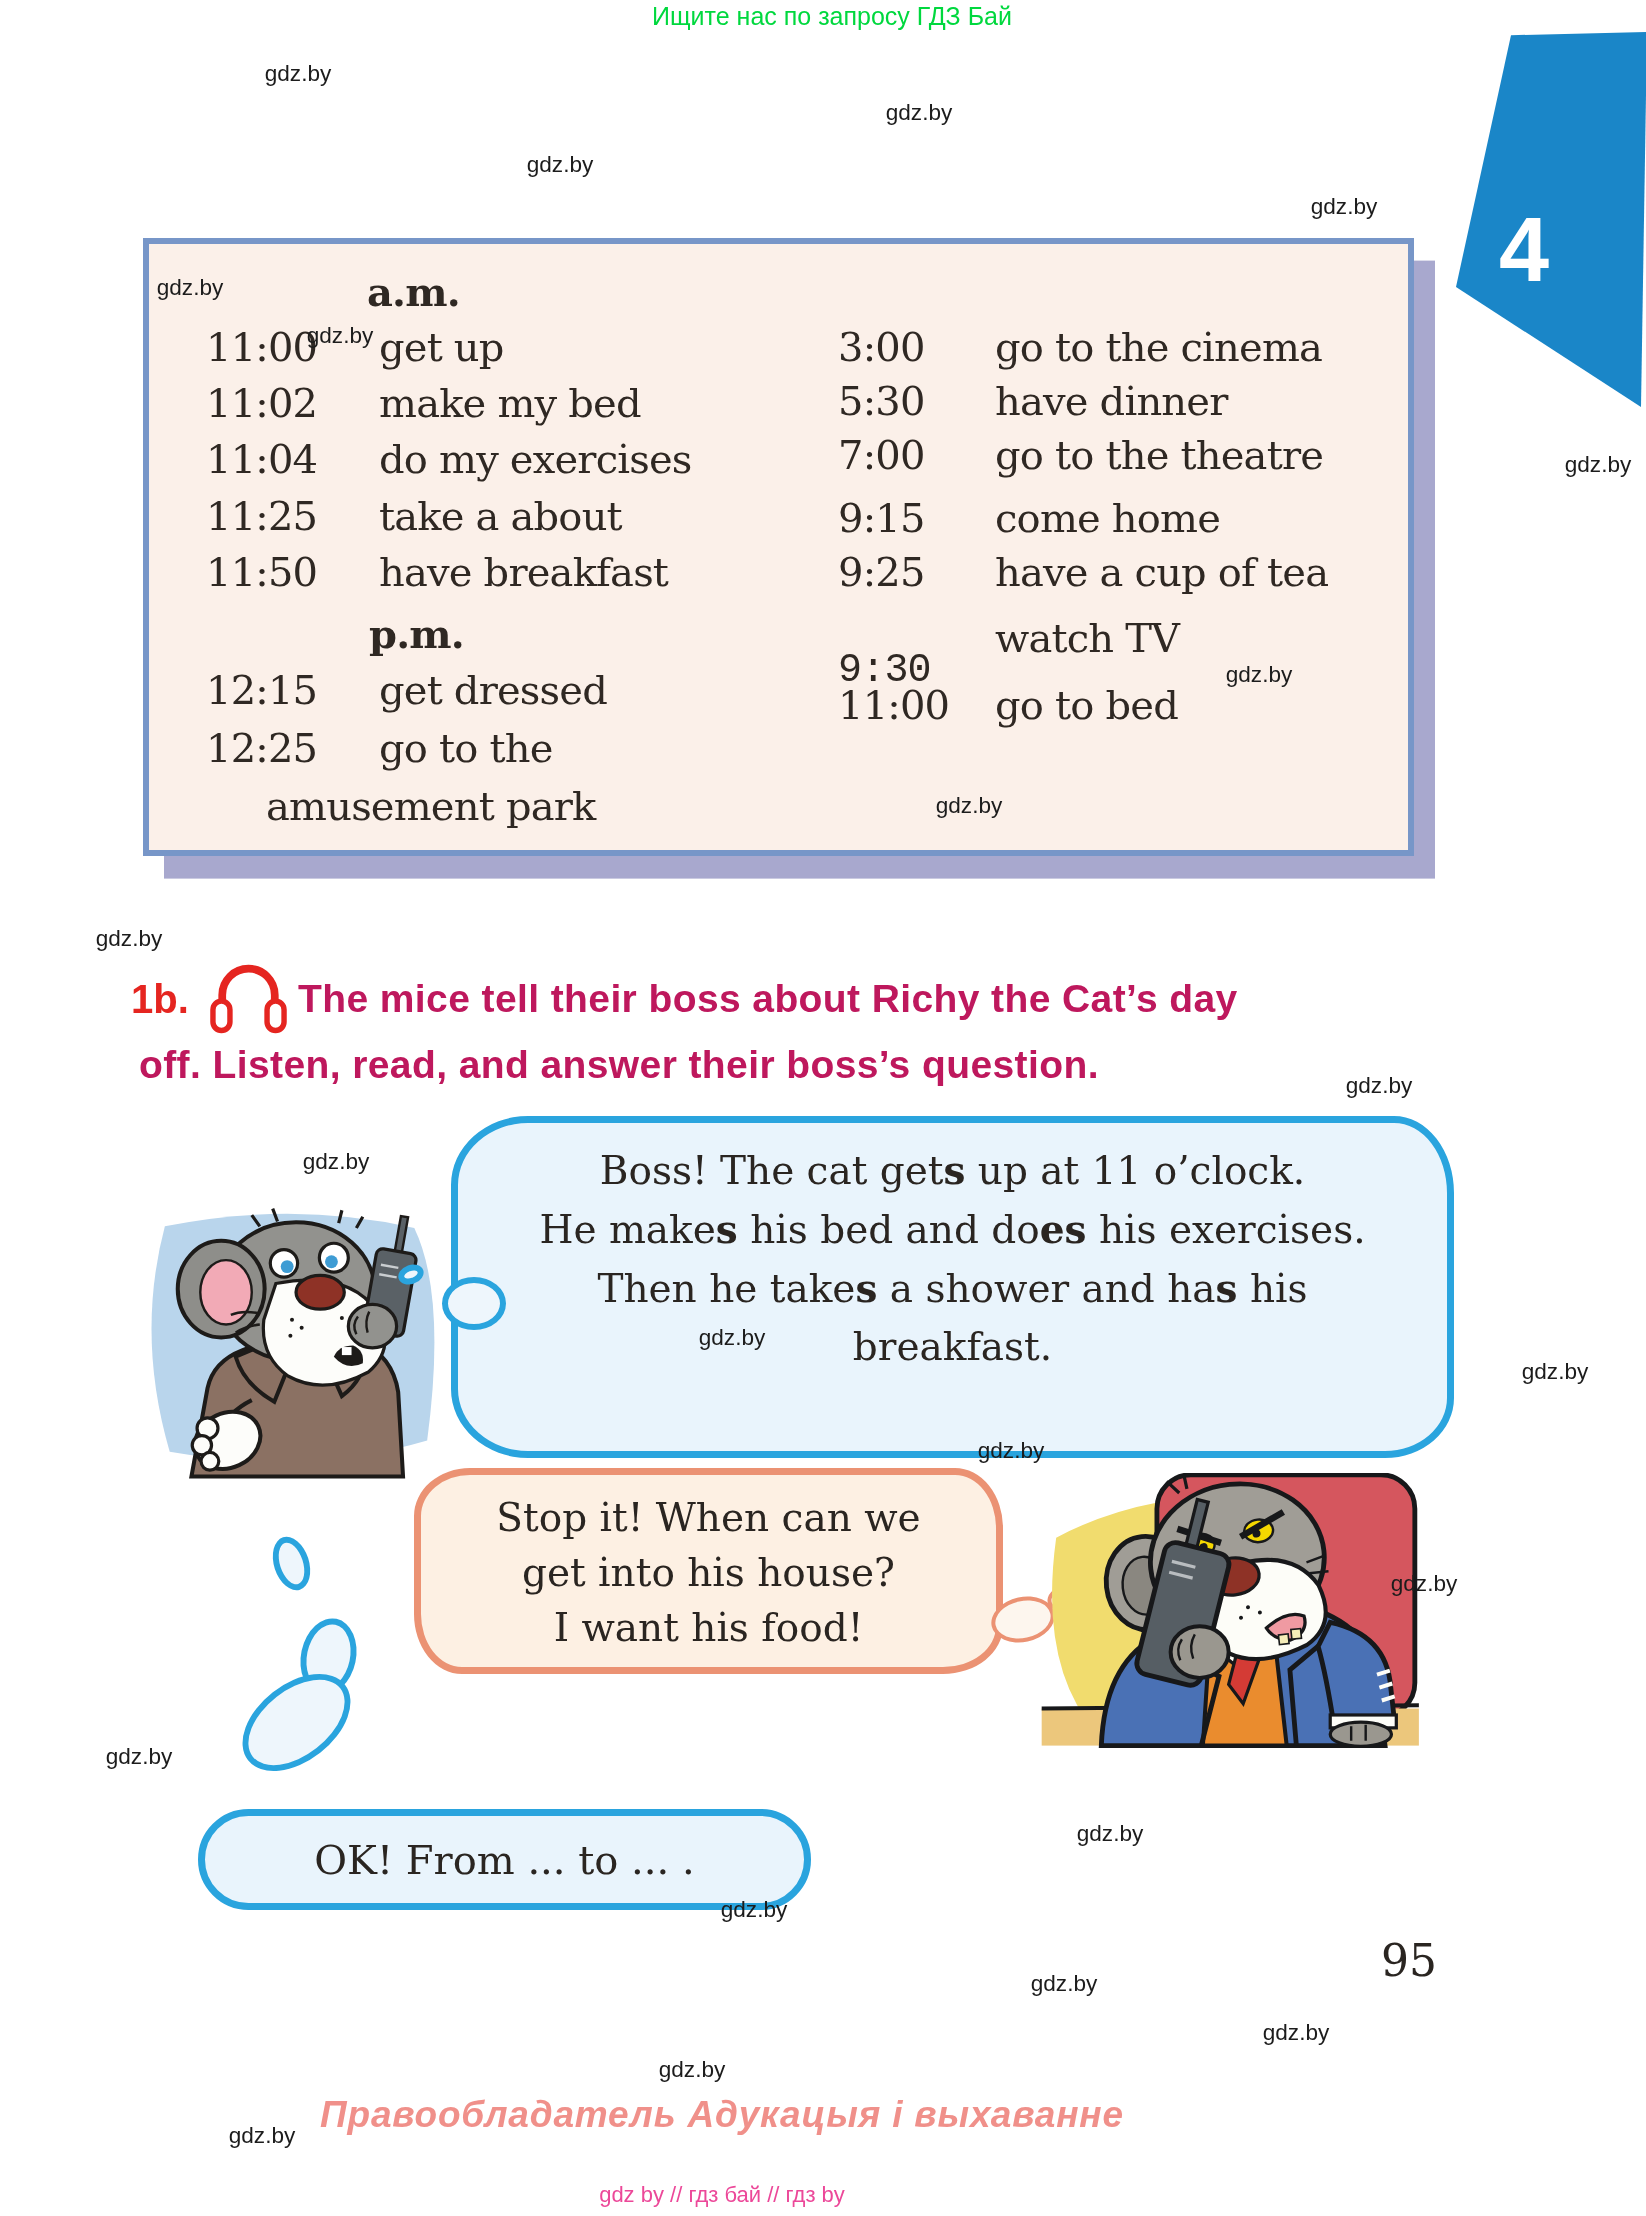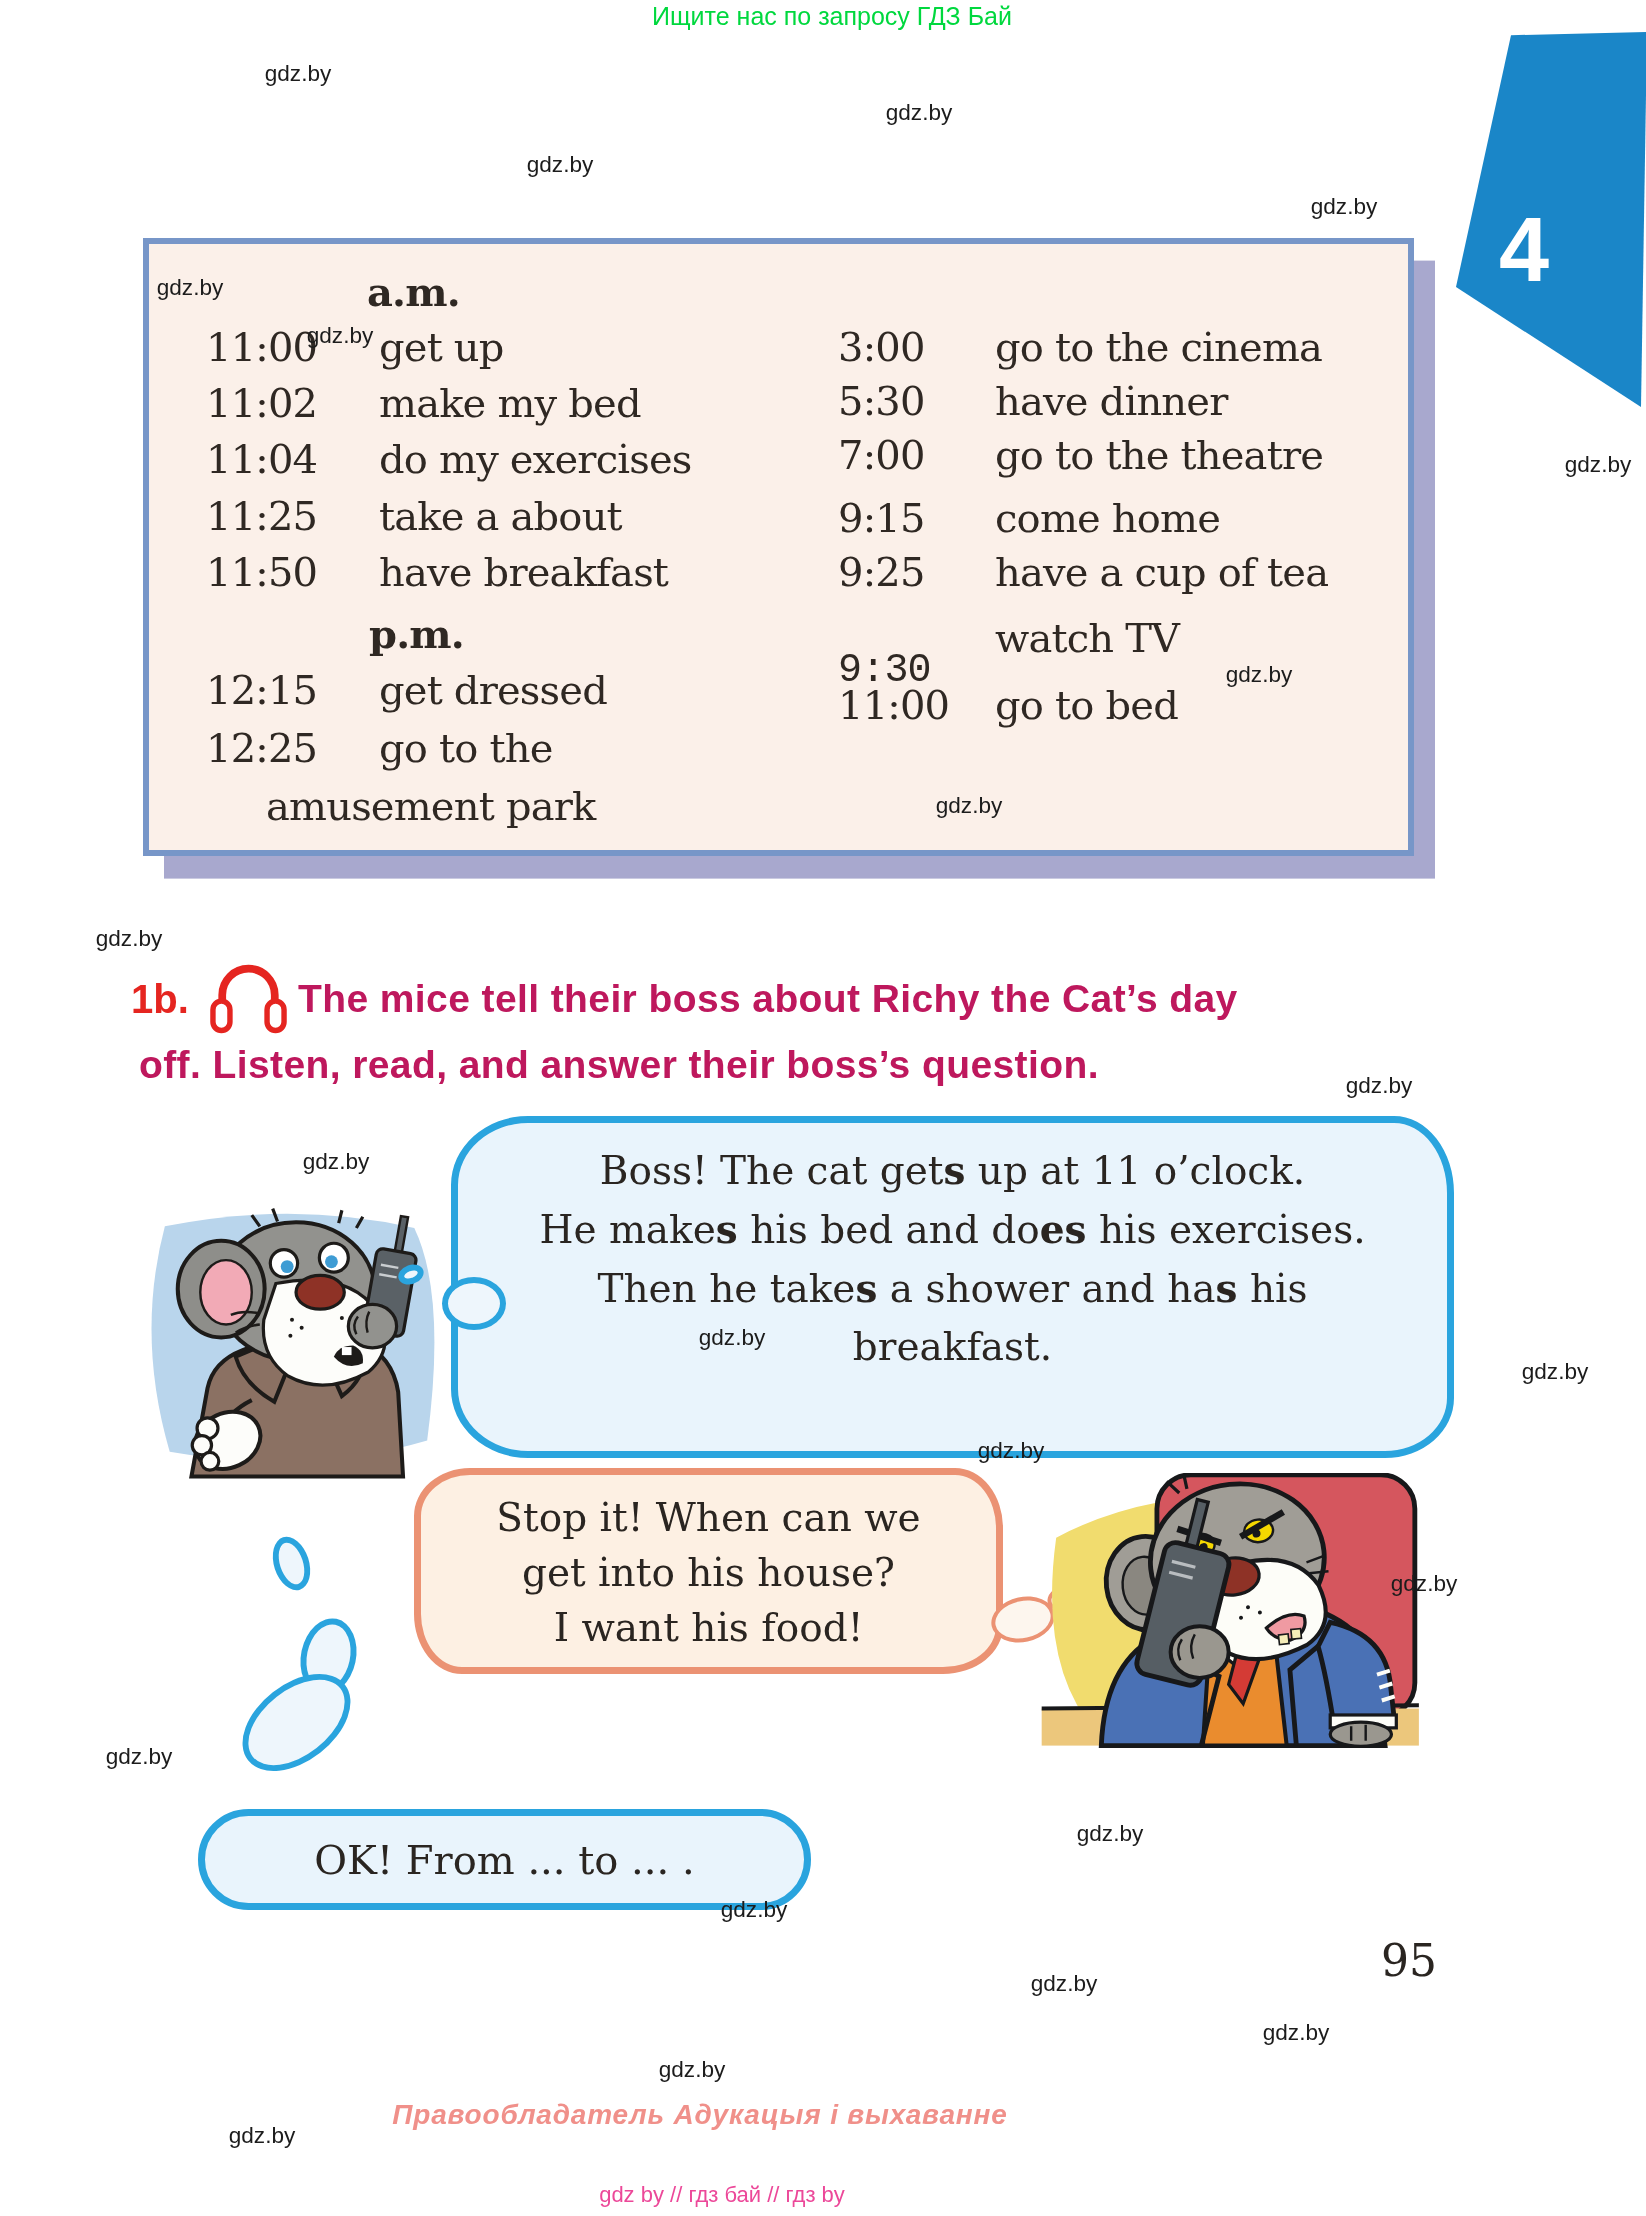"Правообладатель Адукацыя і выхаванне" .copyright { font-size: 28px -> 37px; left: 700px -> 722px }
